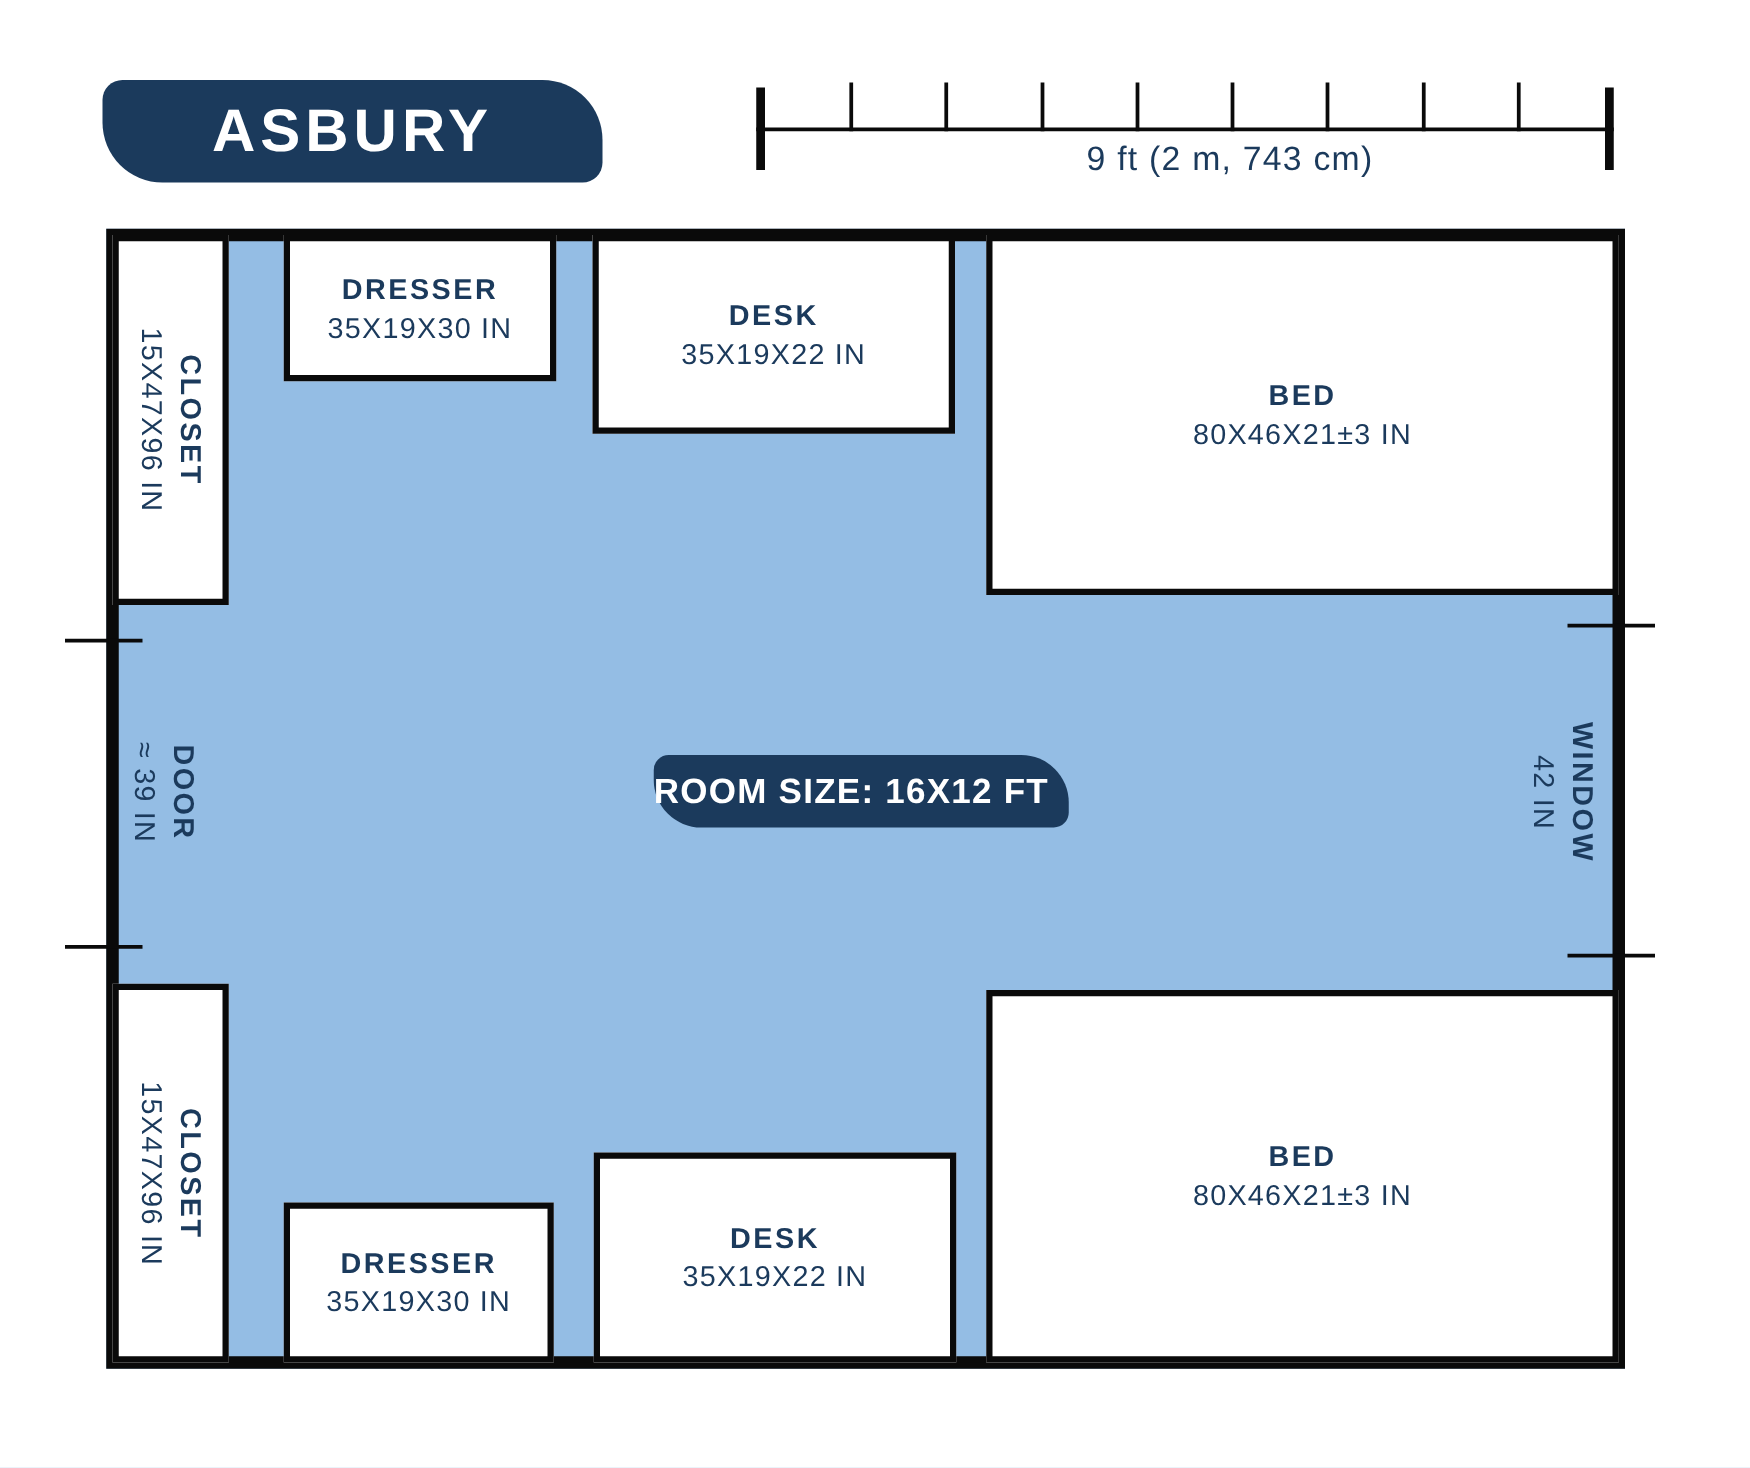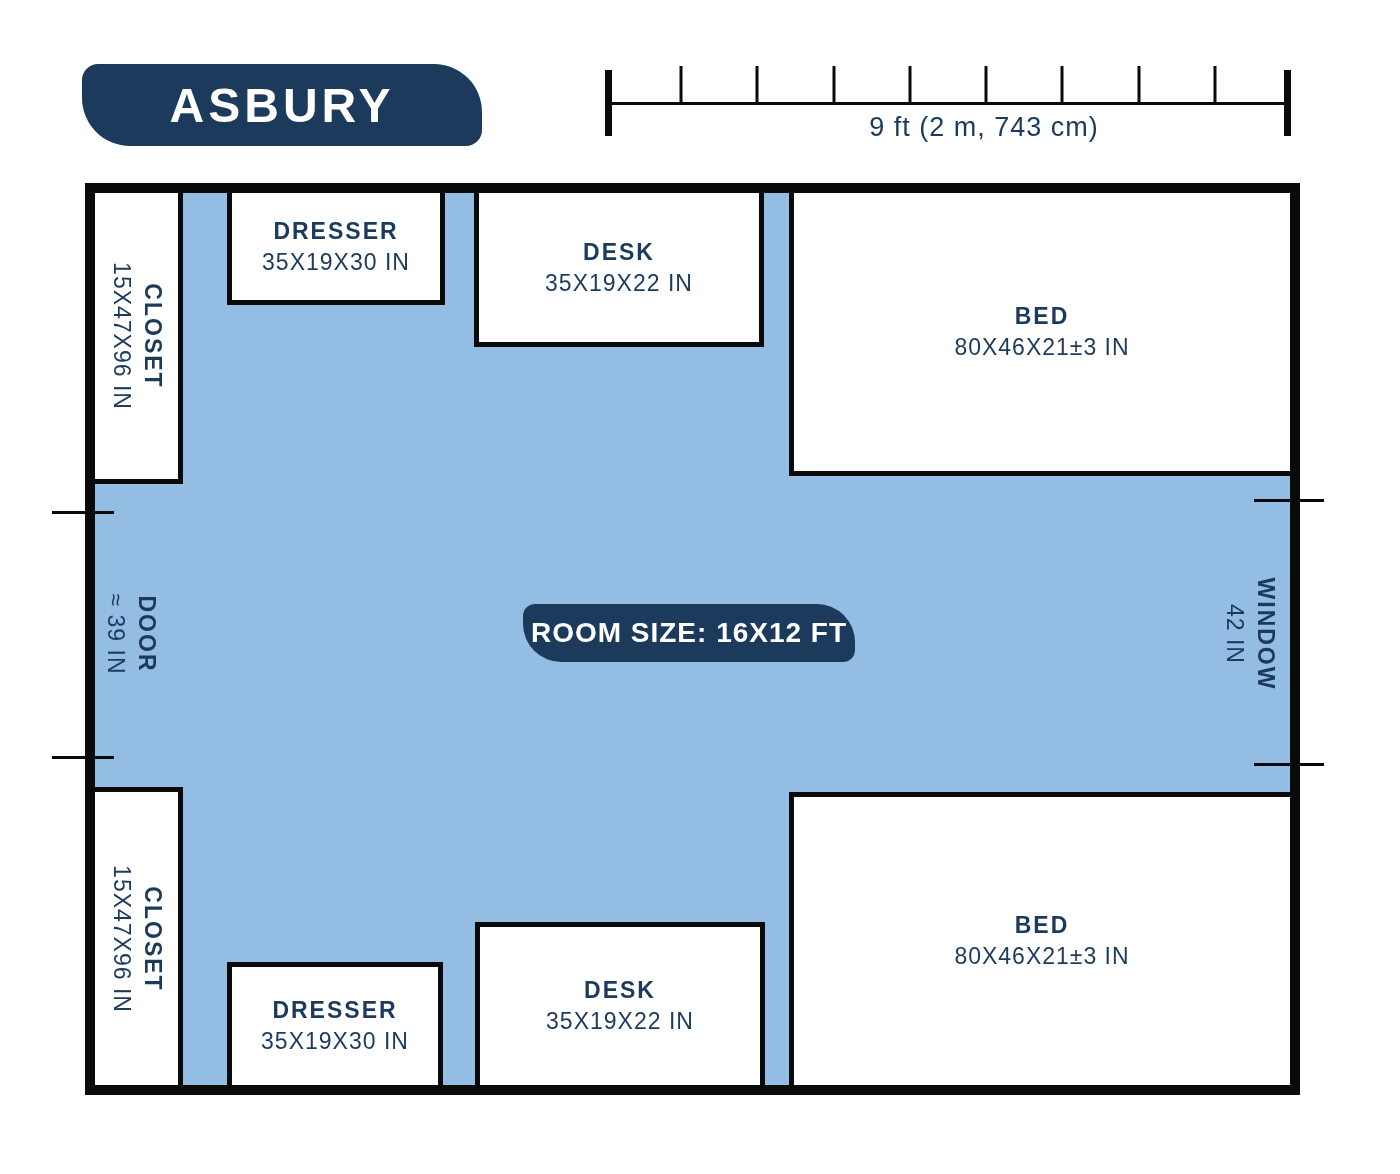"ROOM SIZE: 16X12 FT" .room-size-badge { justify-content: center -> none }
